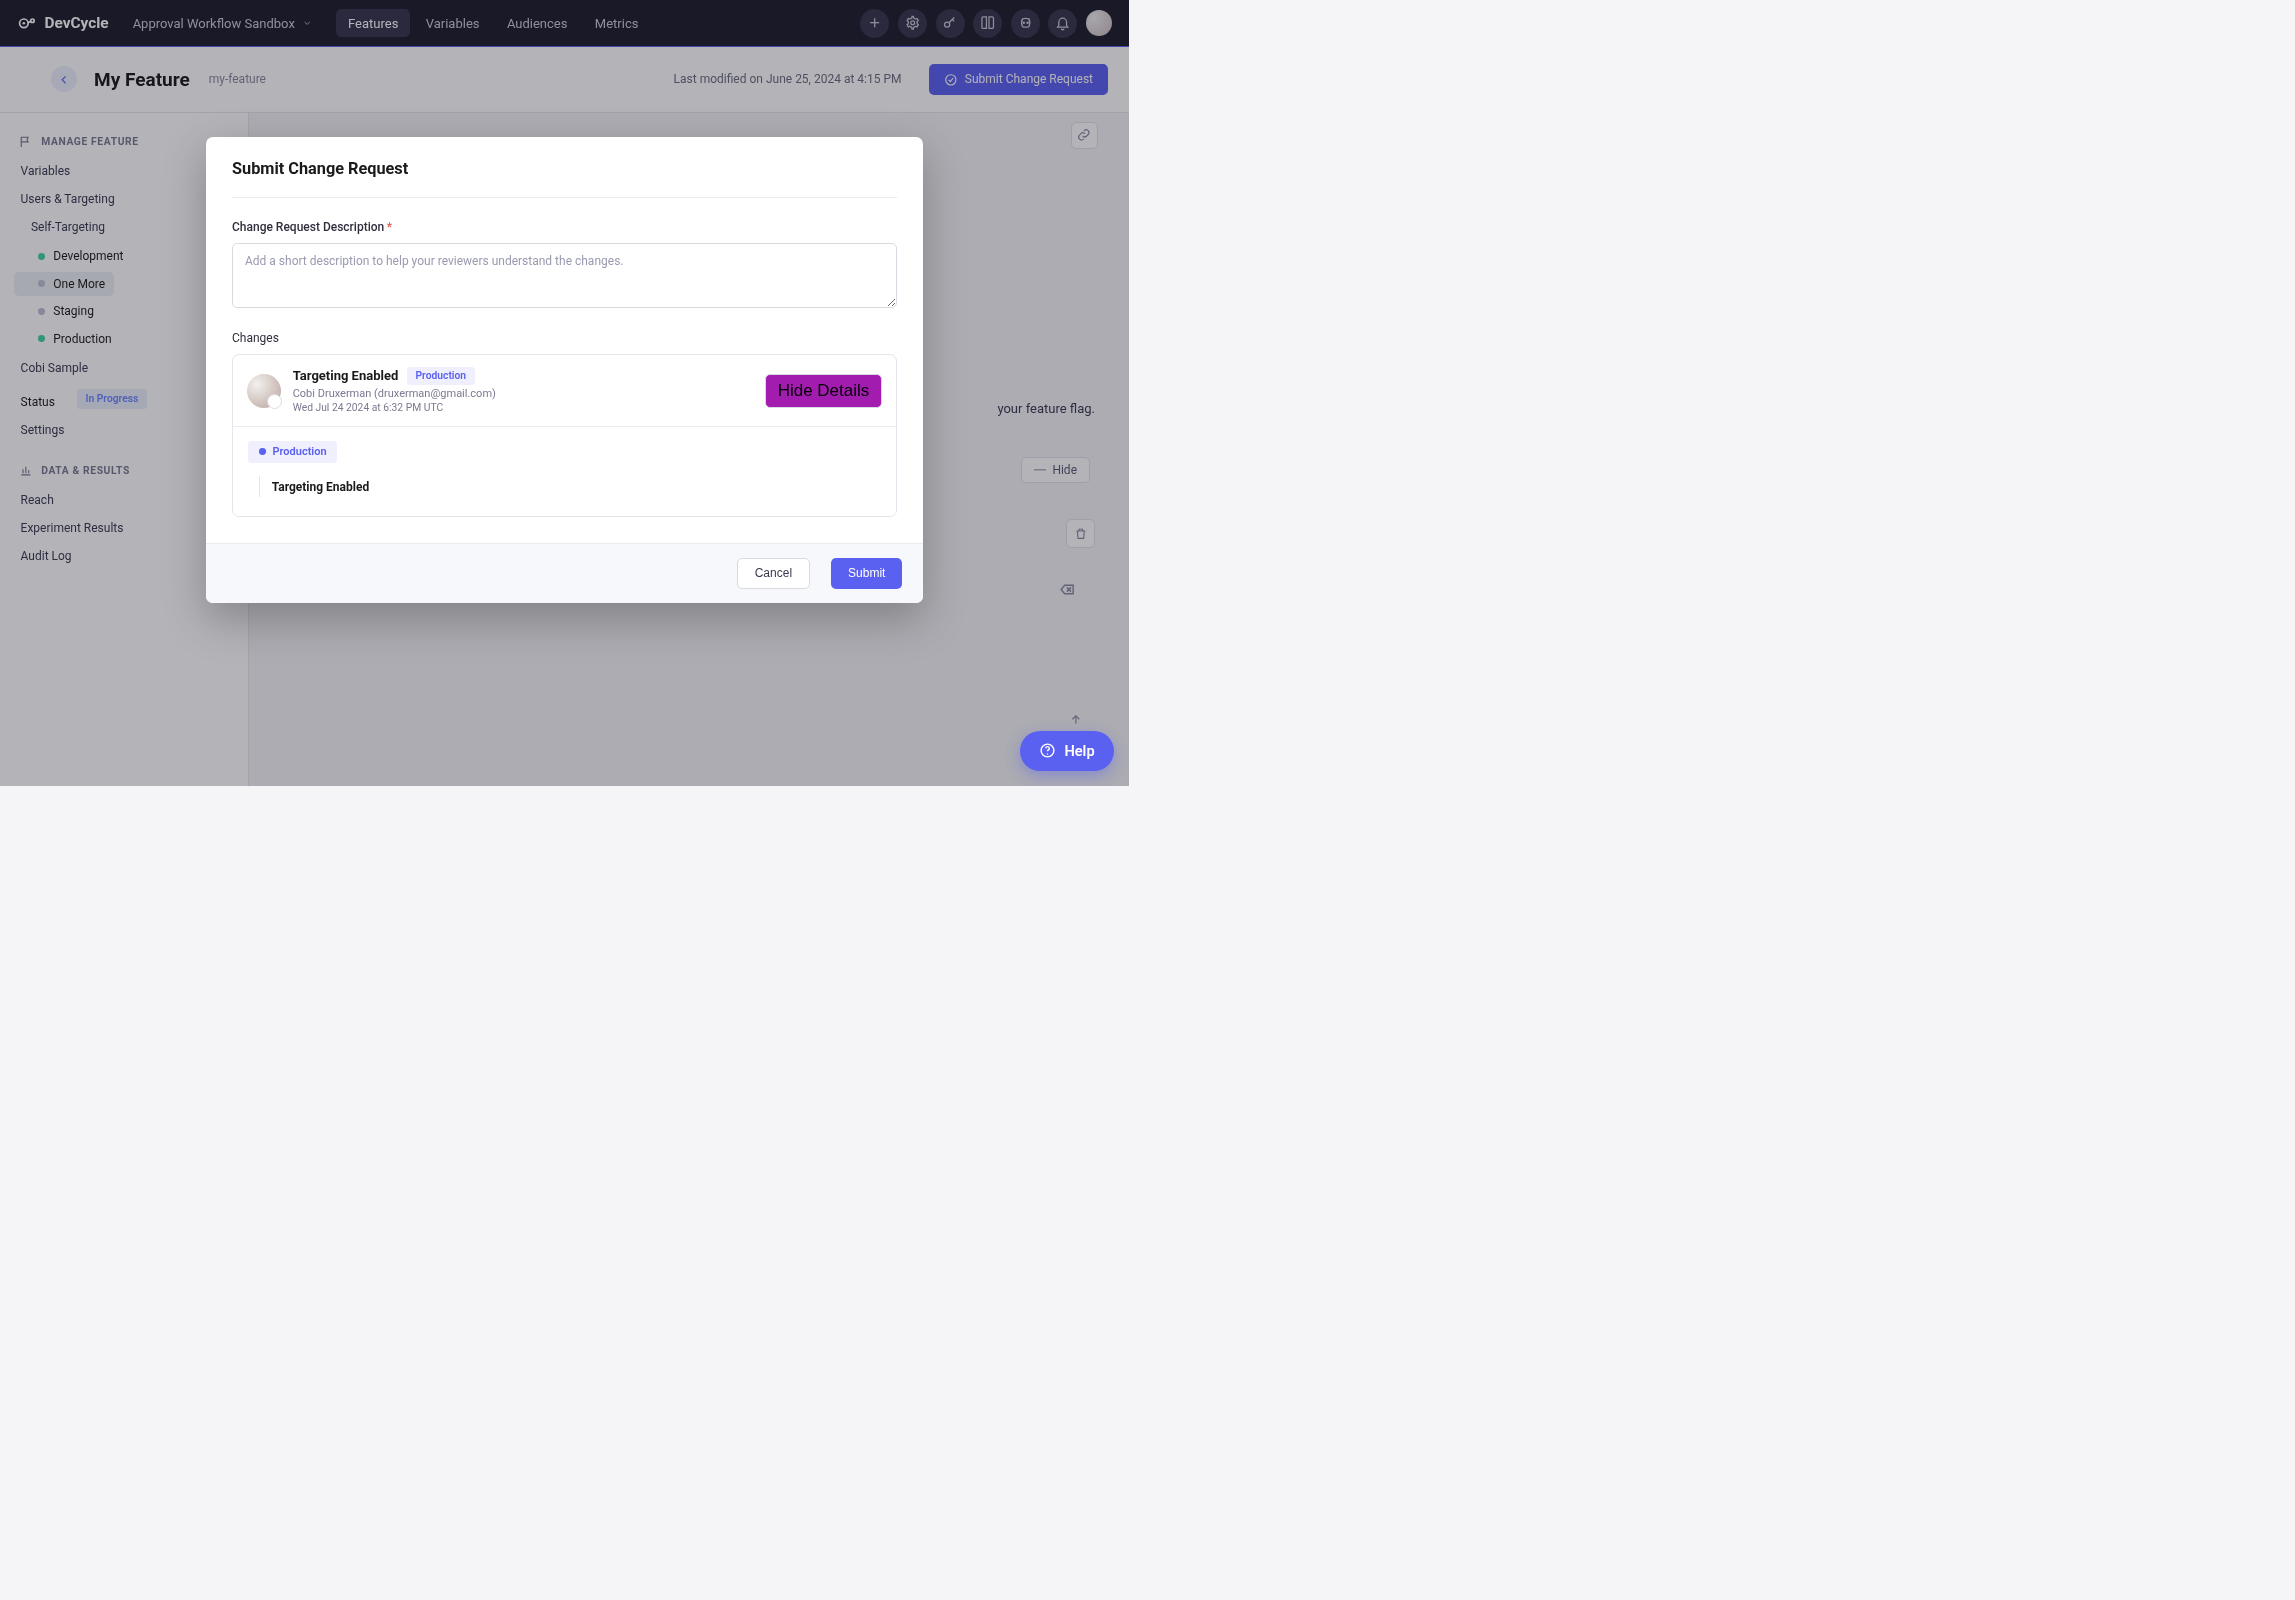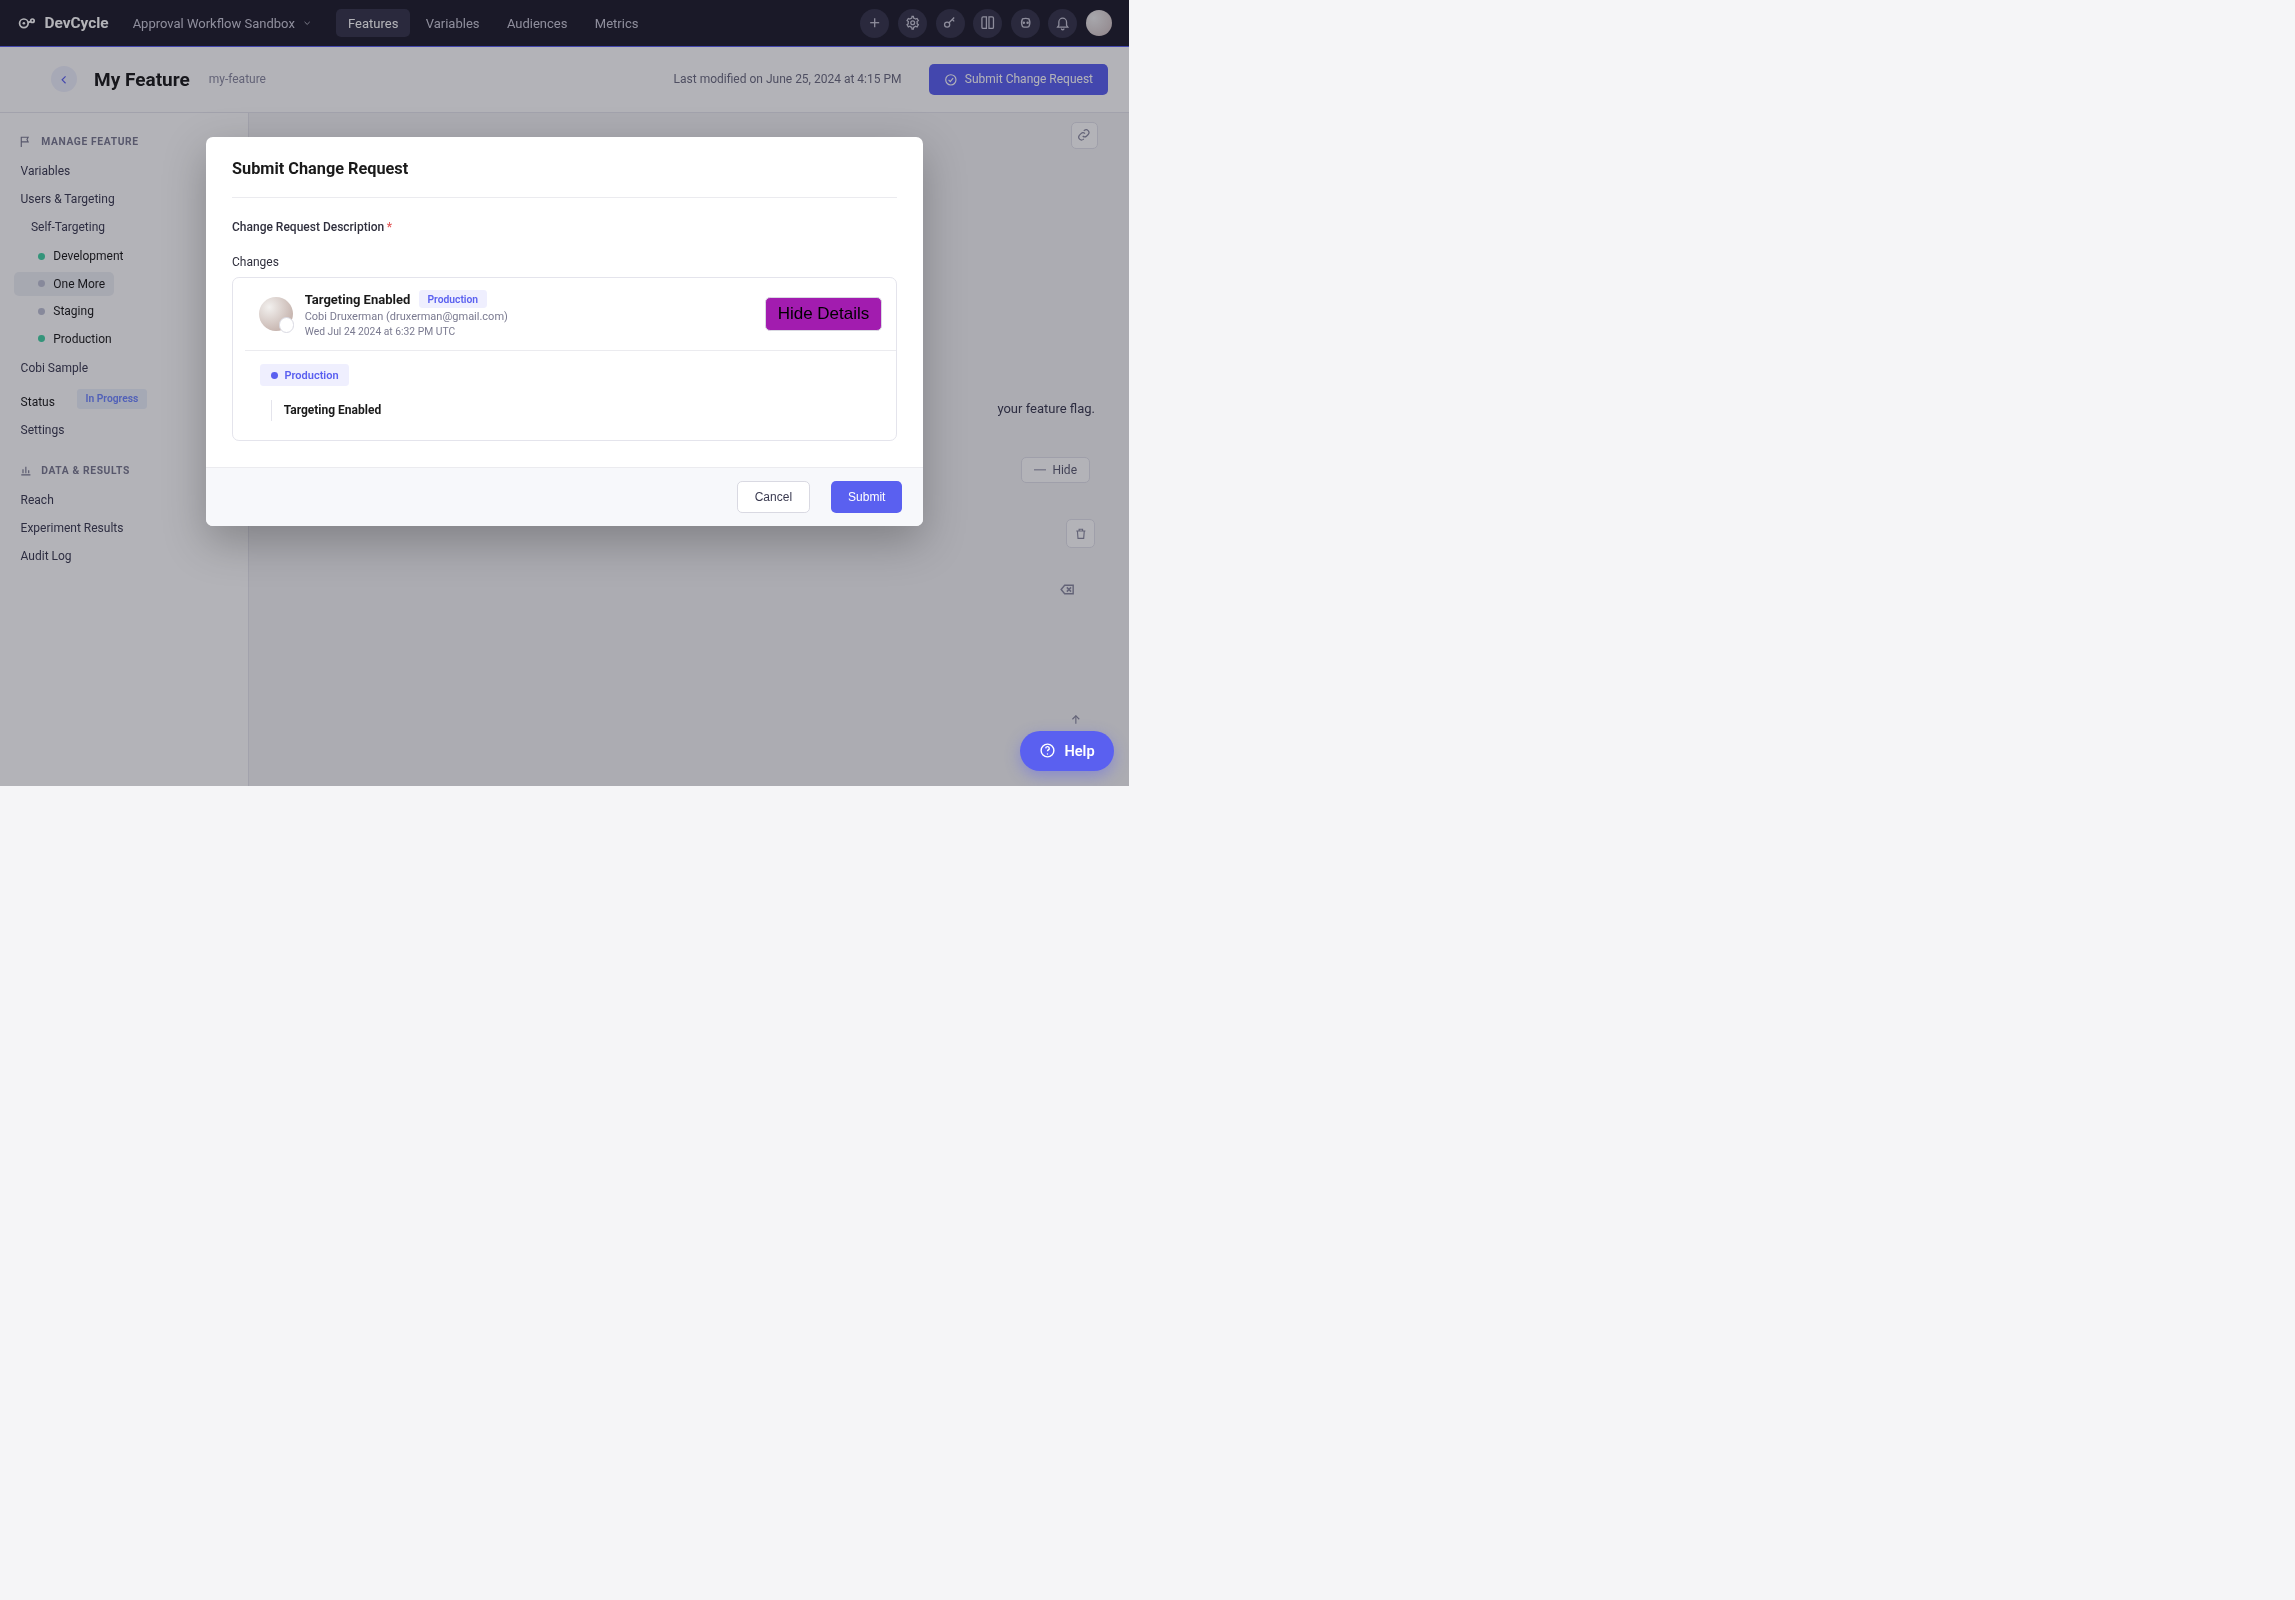"Add a short description to" textarea.desc { html: none -> <textarea></textarea> }
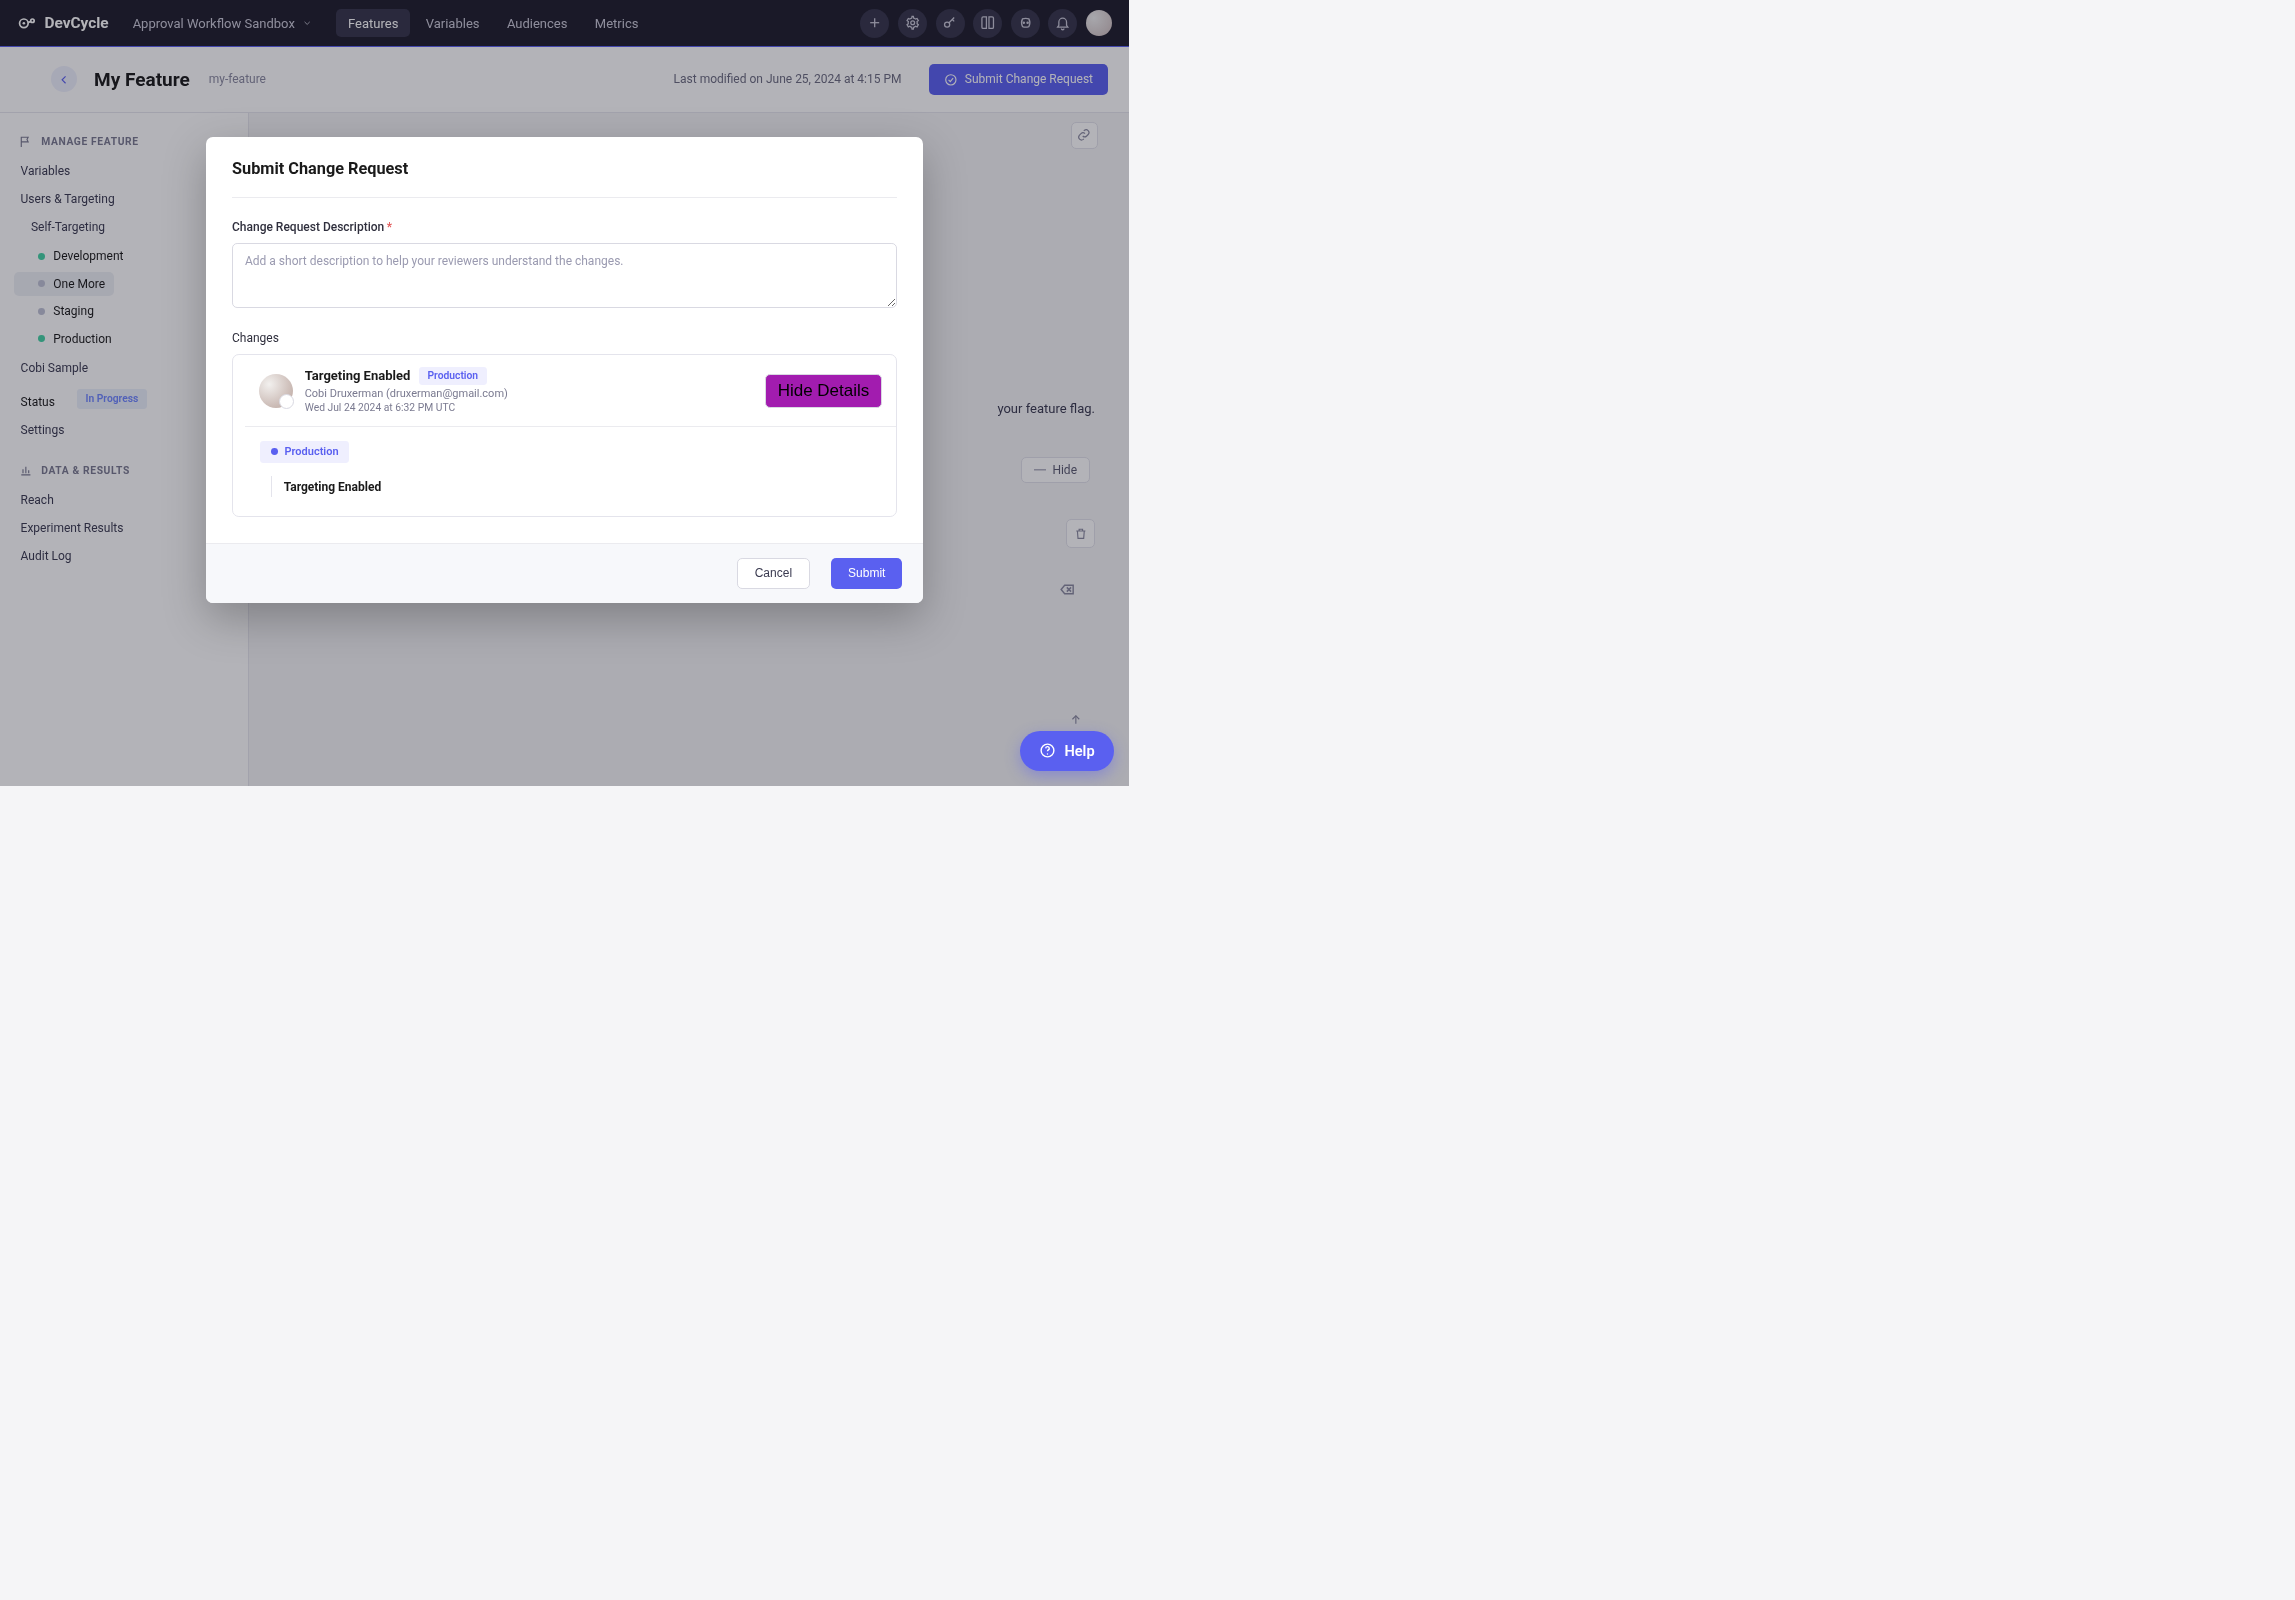"Targeting Enabled" .changes-box { padding-left: 12px -> none }
